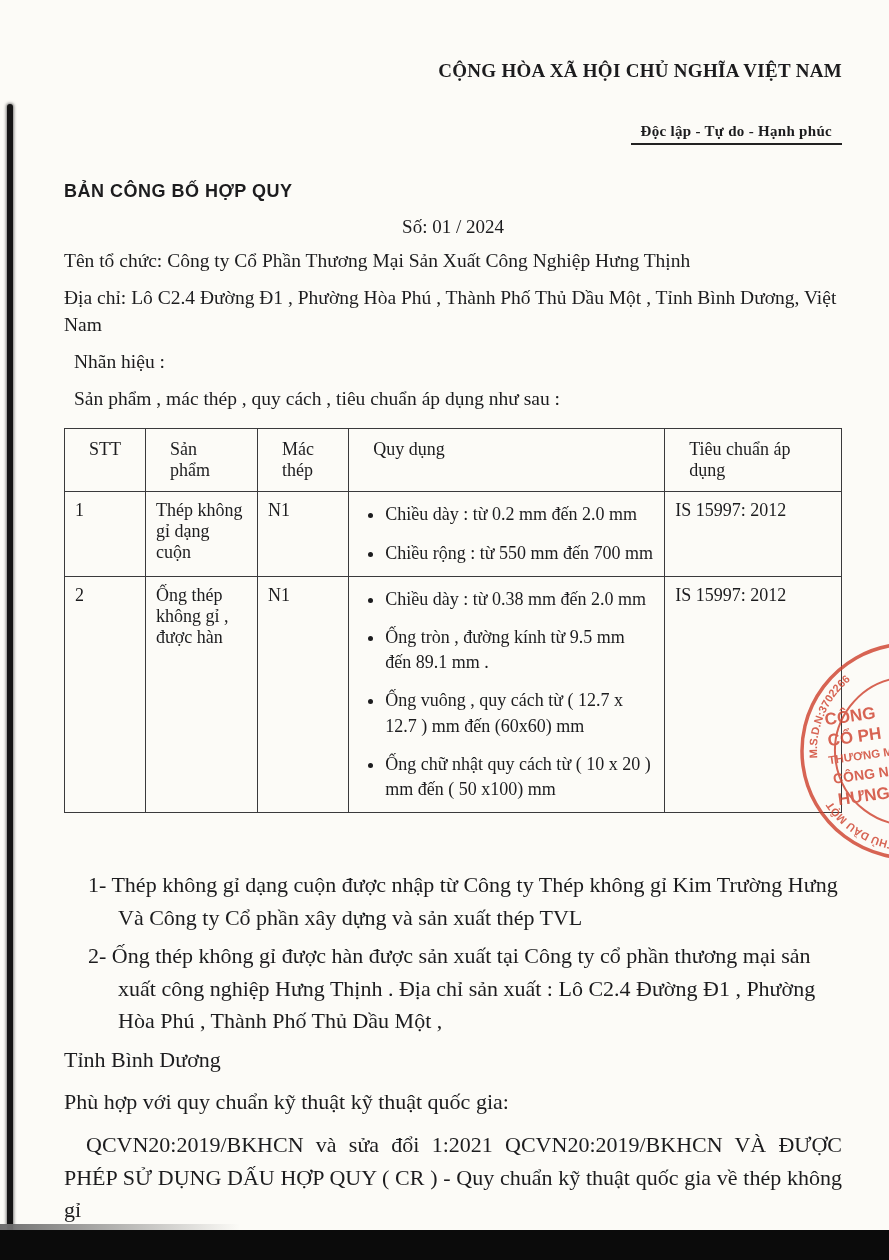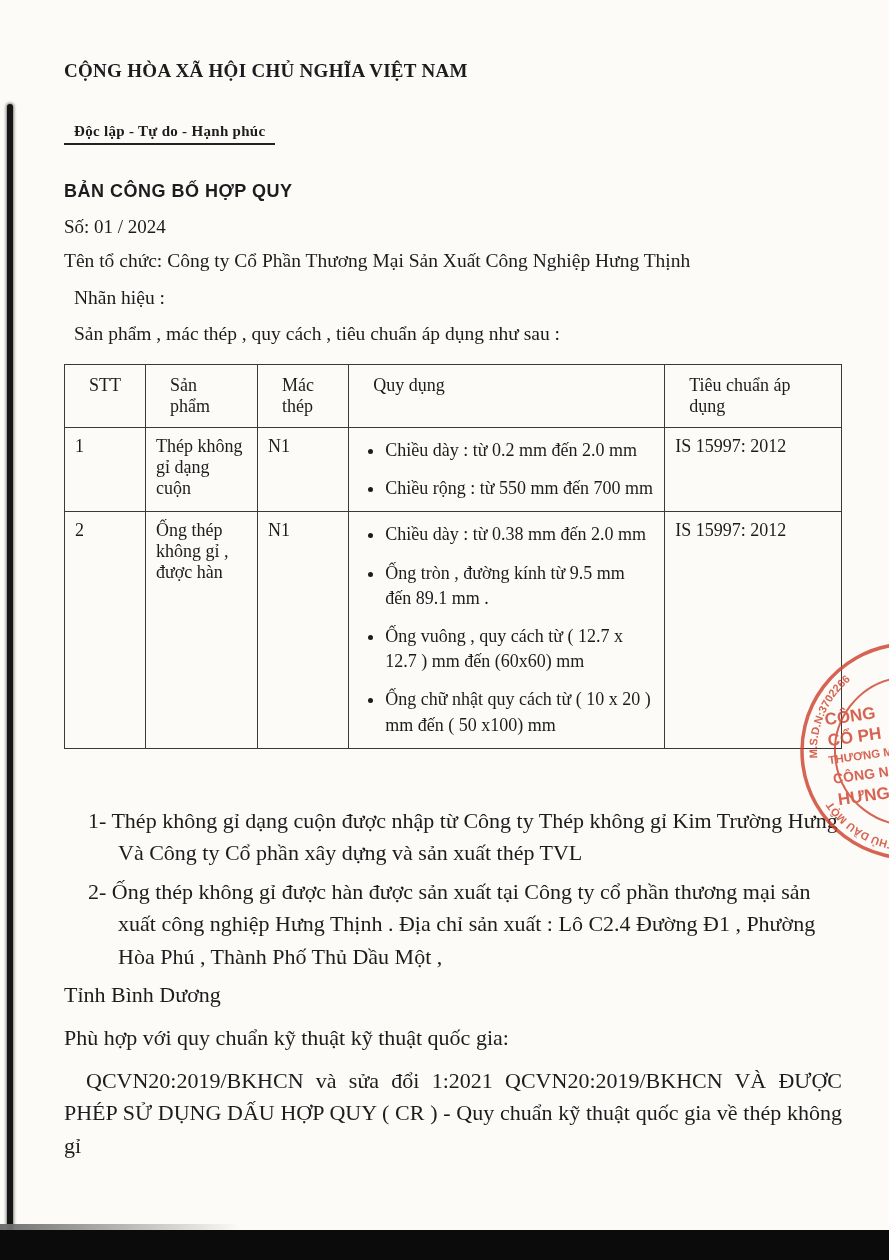"CỘNG HÒA XÃ HỘI CHỦ" .nat-header { text-align: left -> right }
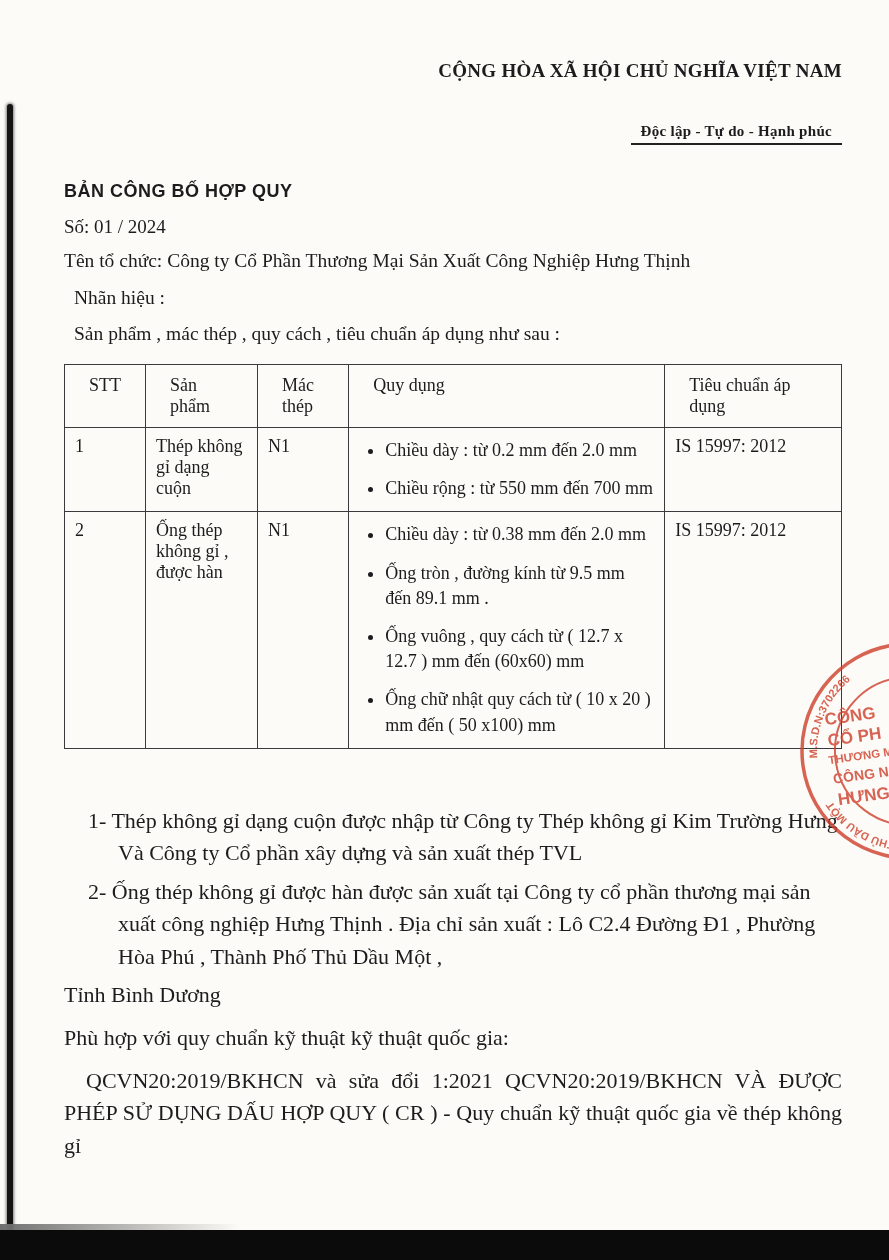"Số: 01 / 2024" .doc-number { text-align: none -> center }
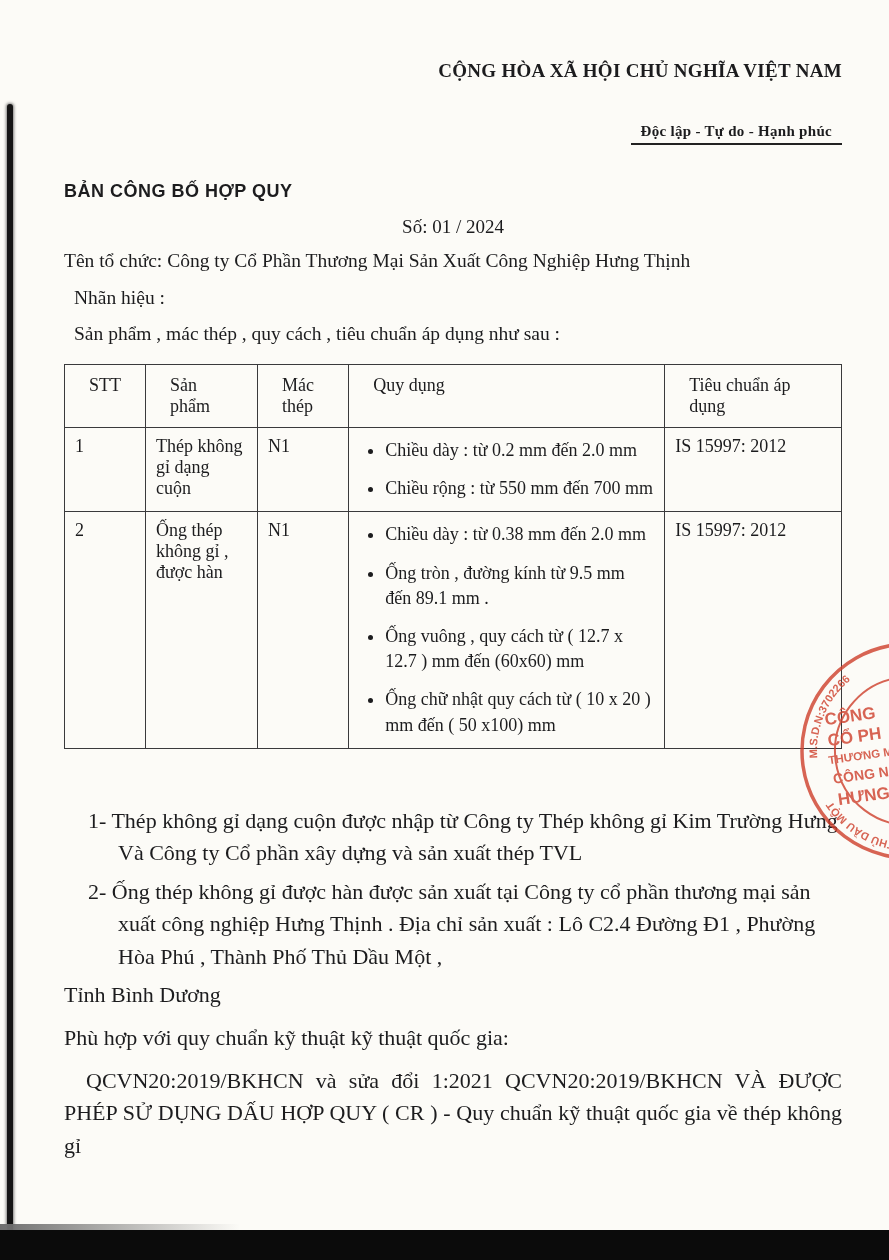"Địa chỉ: Lô C2.4 Đường" p.info { html: none -> <p>Địa chỉ: Lô C2.4 Đường Đ1 , Phường Hòa Phú , Thành Phố Thủ Dầu Một , Tỉnh Bình Dương, Việt Nam</p> }
